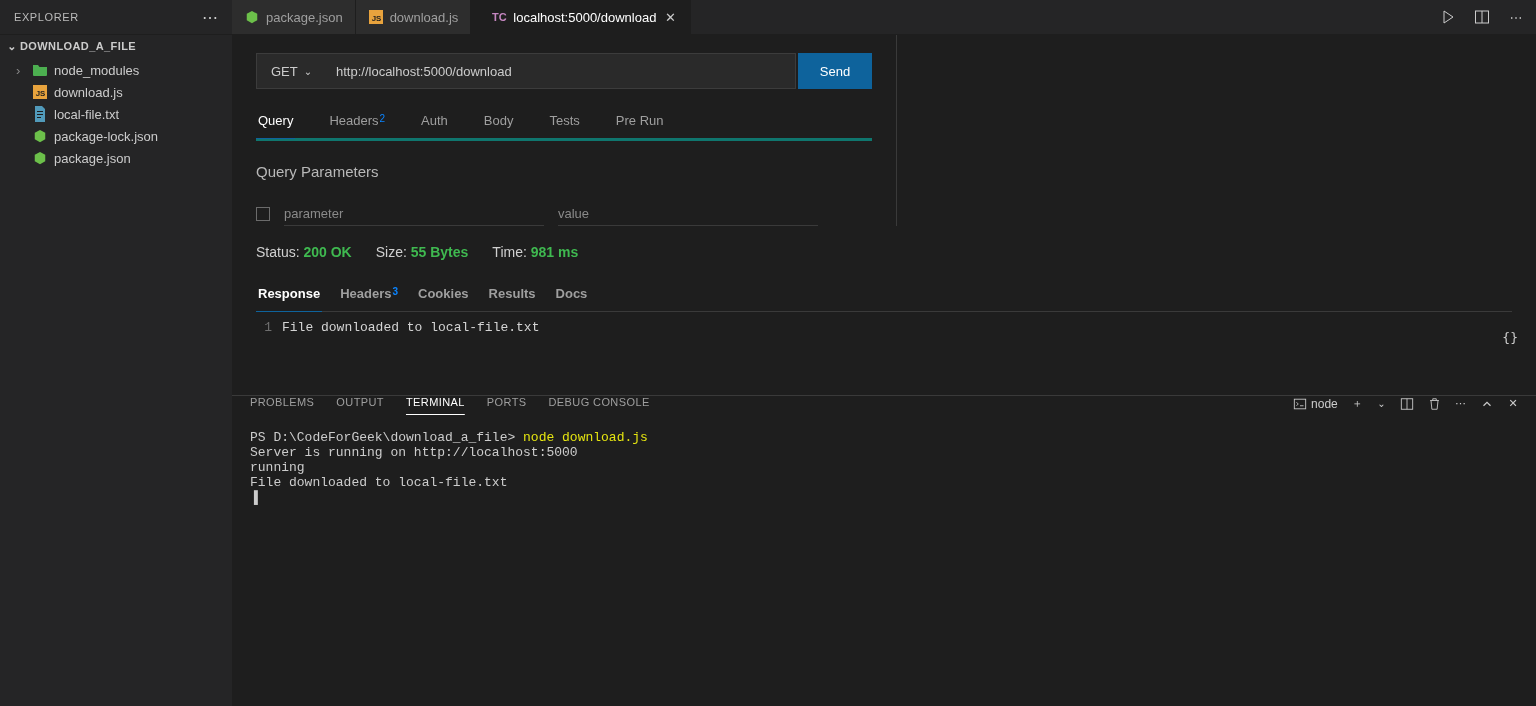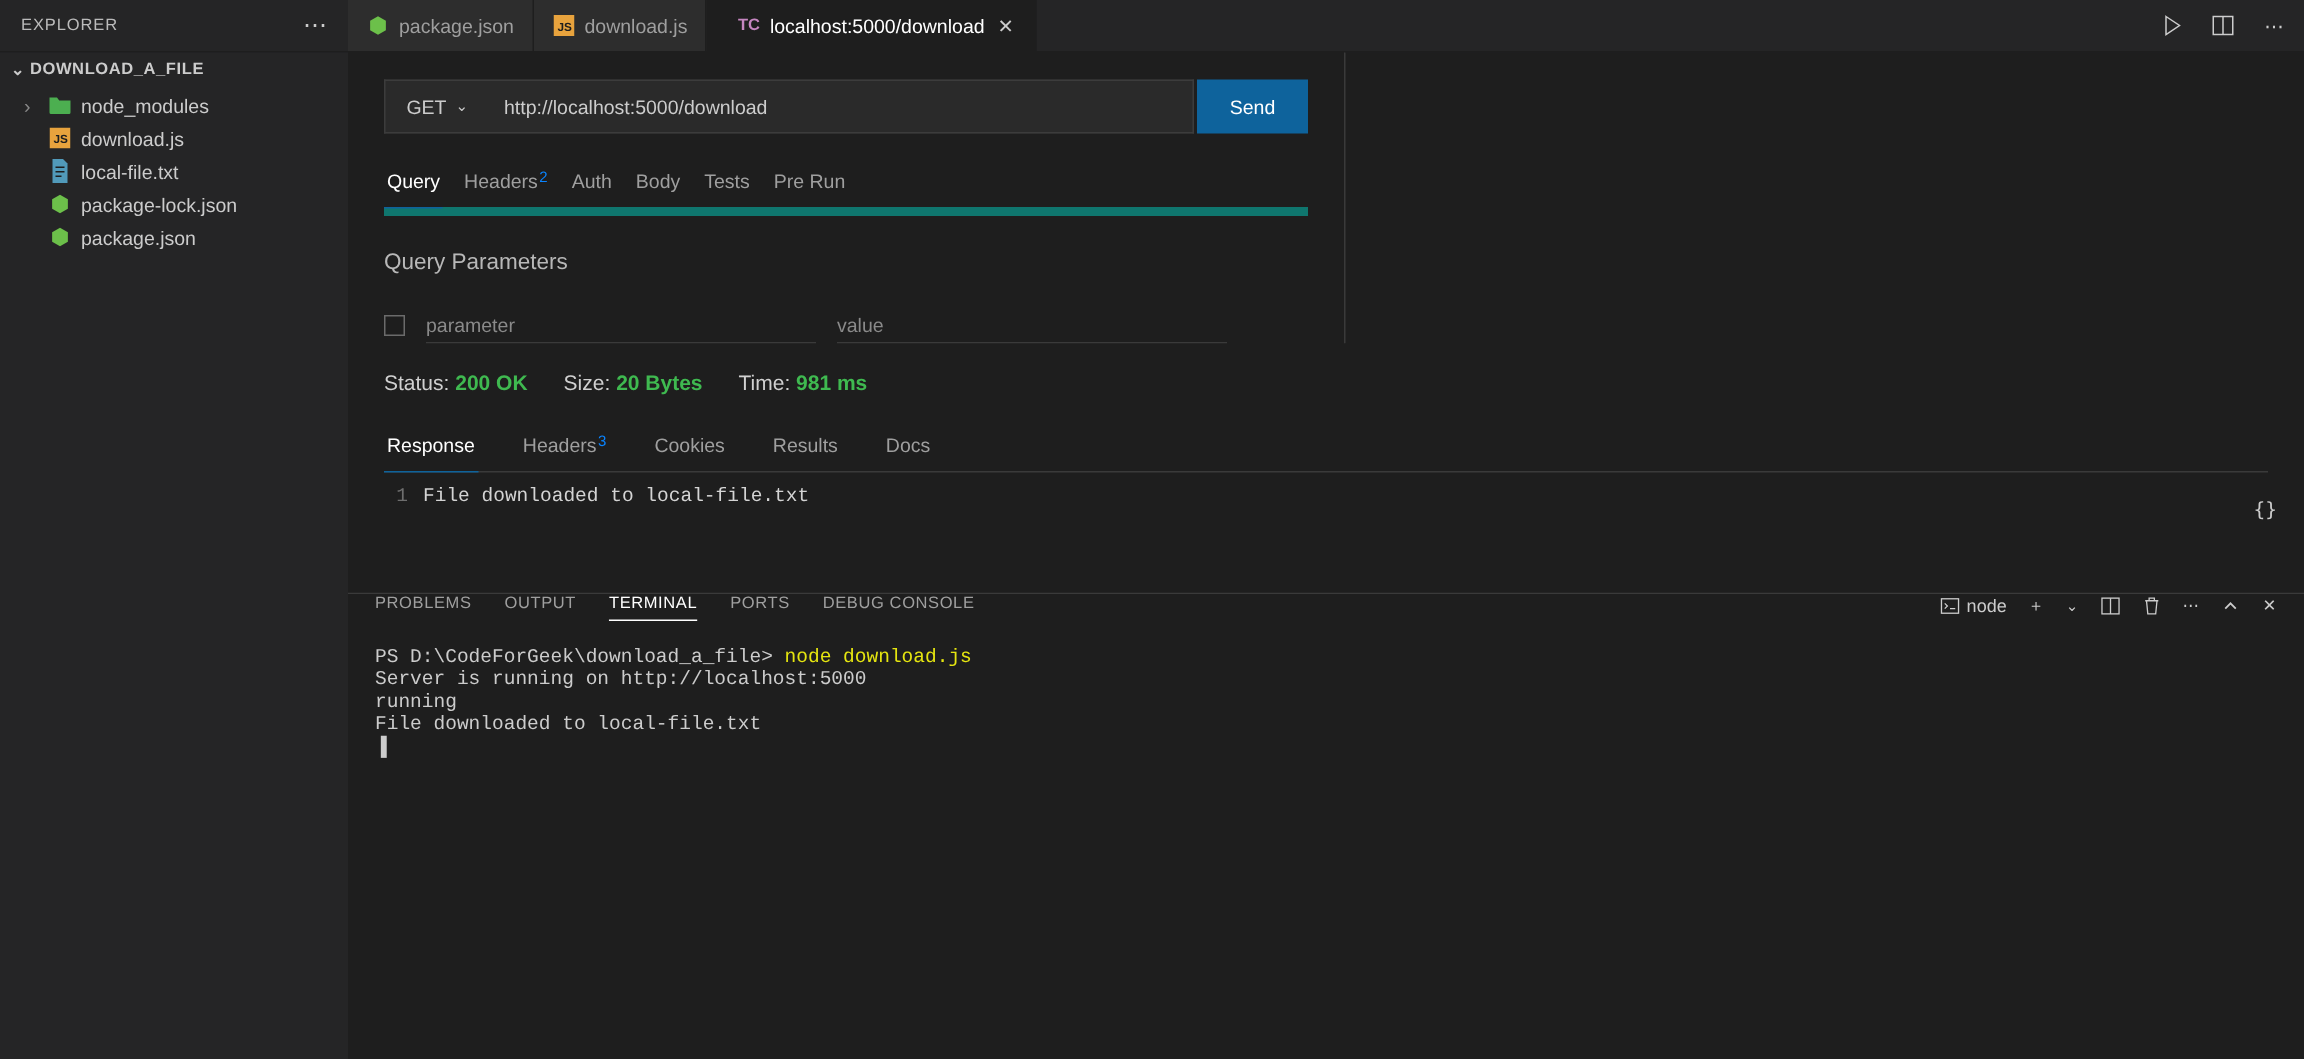"Query" .subtabs { border-bottom: 6px solid #0f766e -> 3px solid #0f766e; gap: 12px -> 32px }
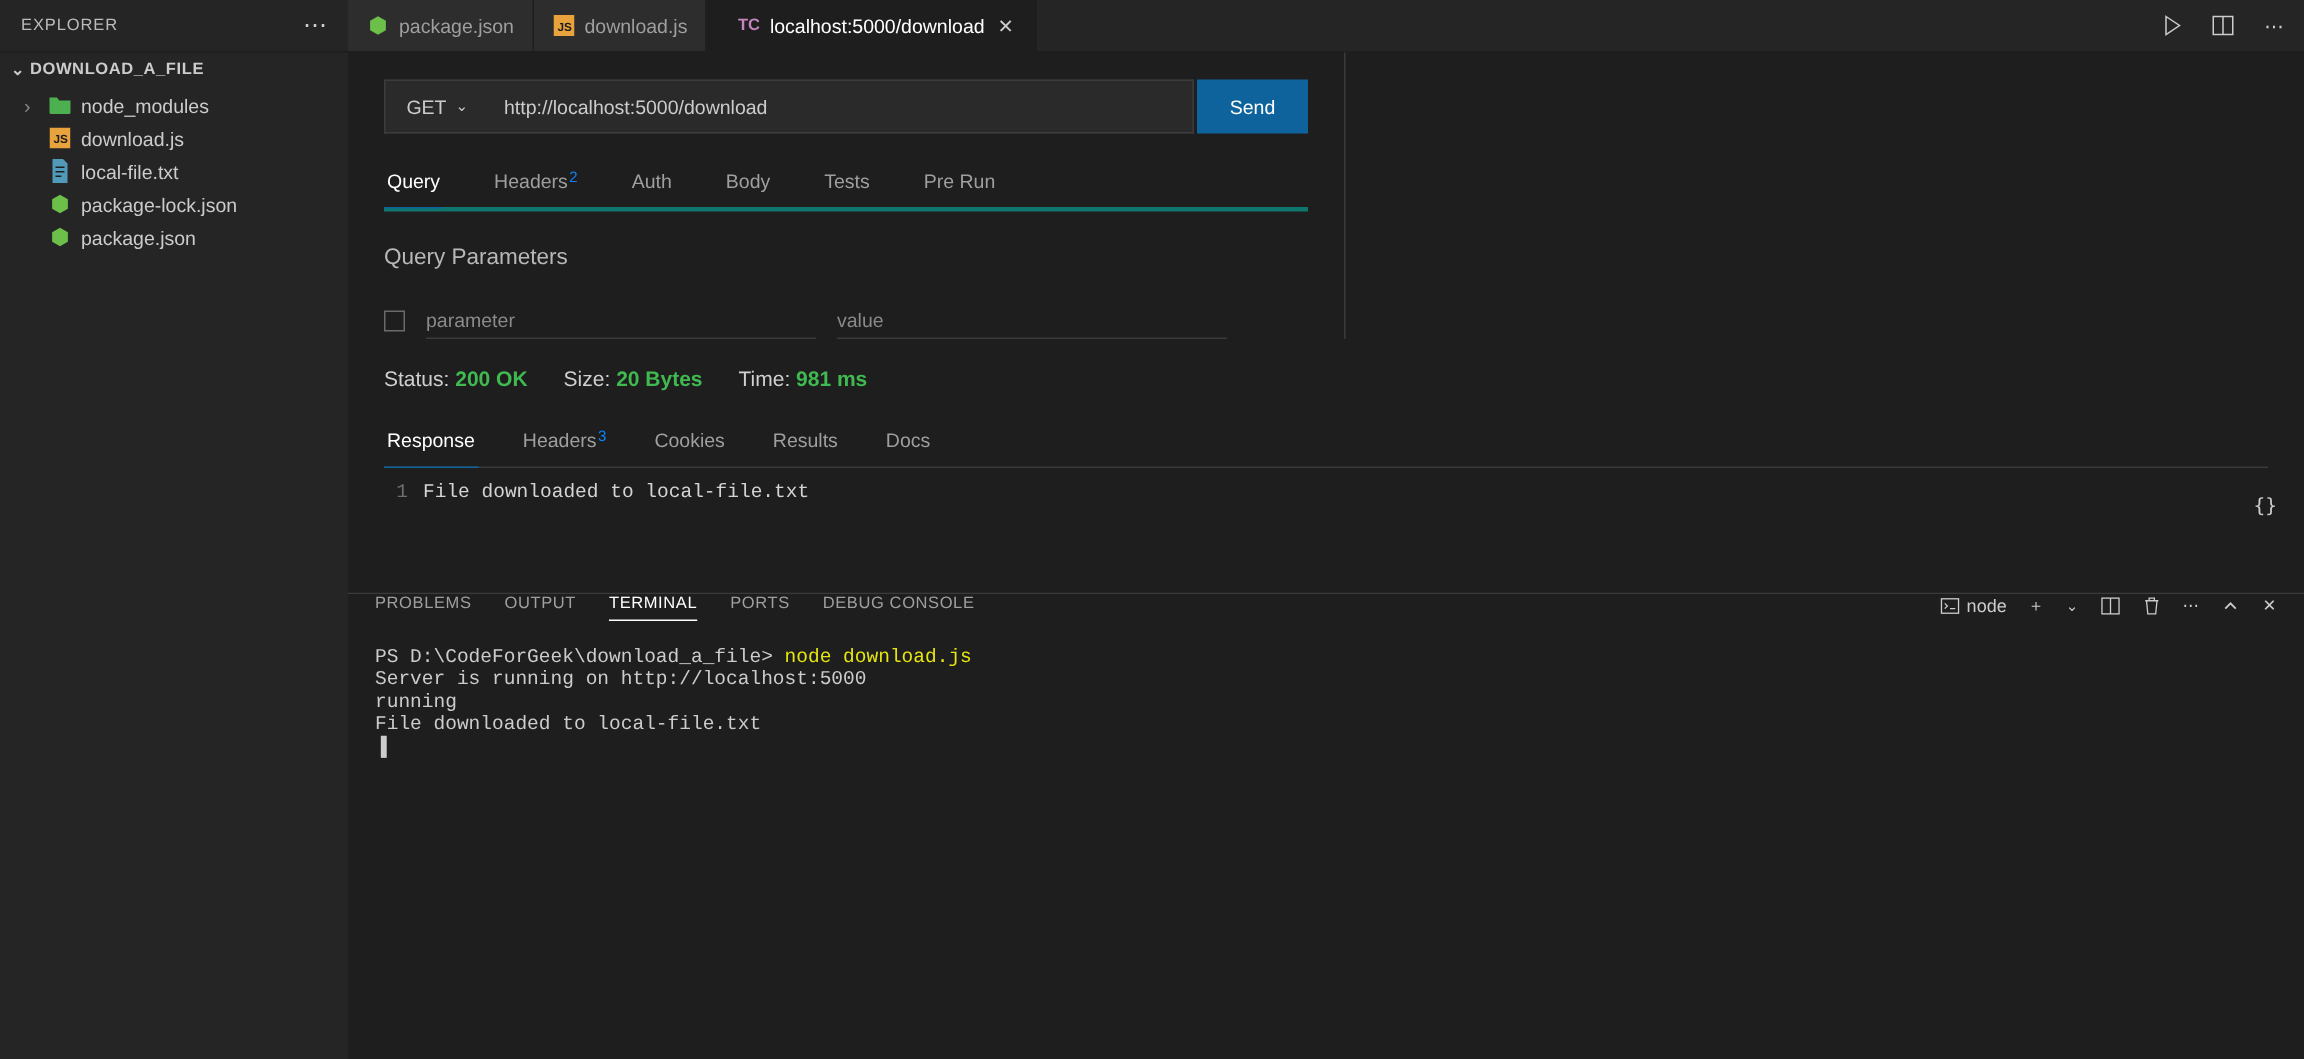"20 Bytes" span.ok-val { text: 20 -> 55 }
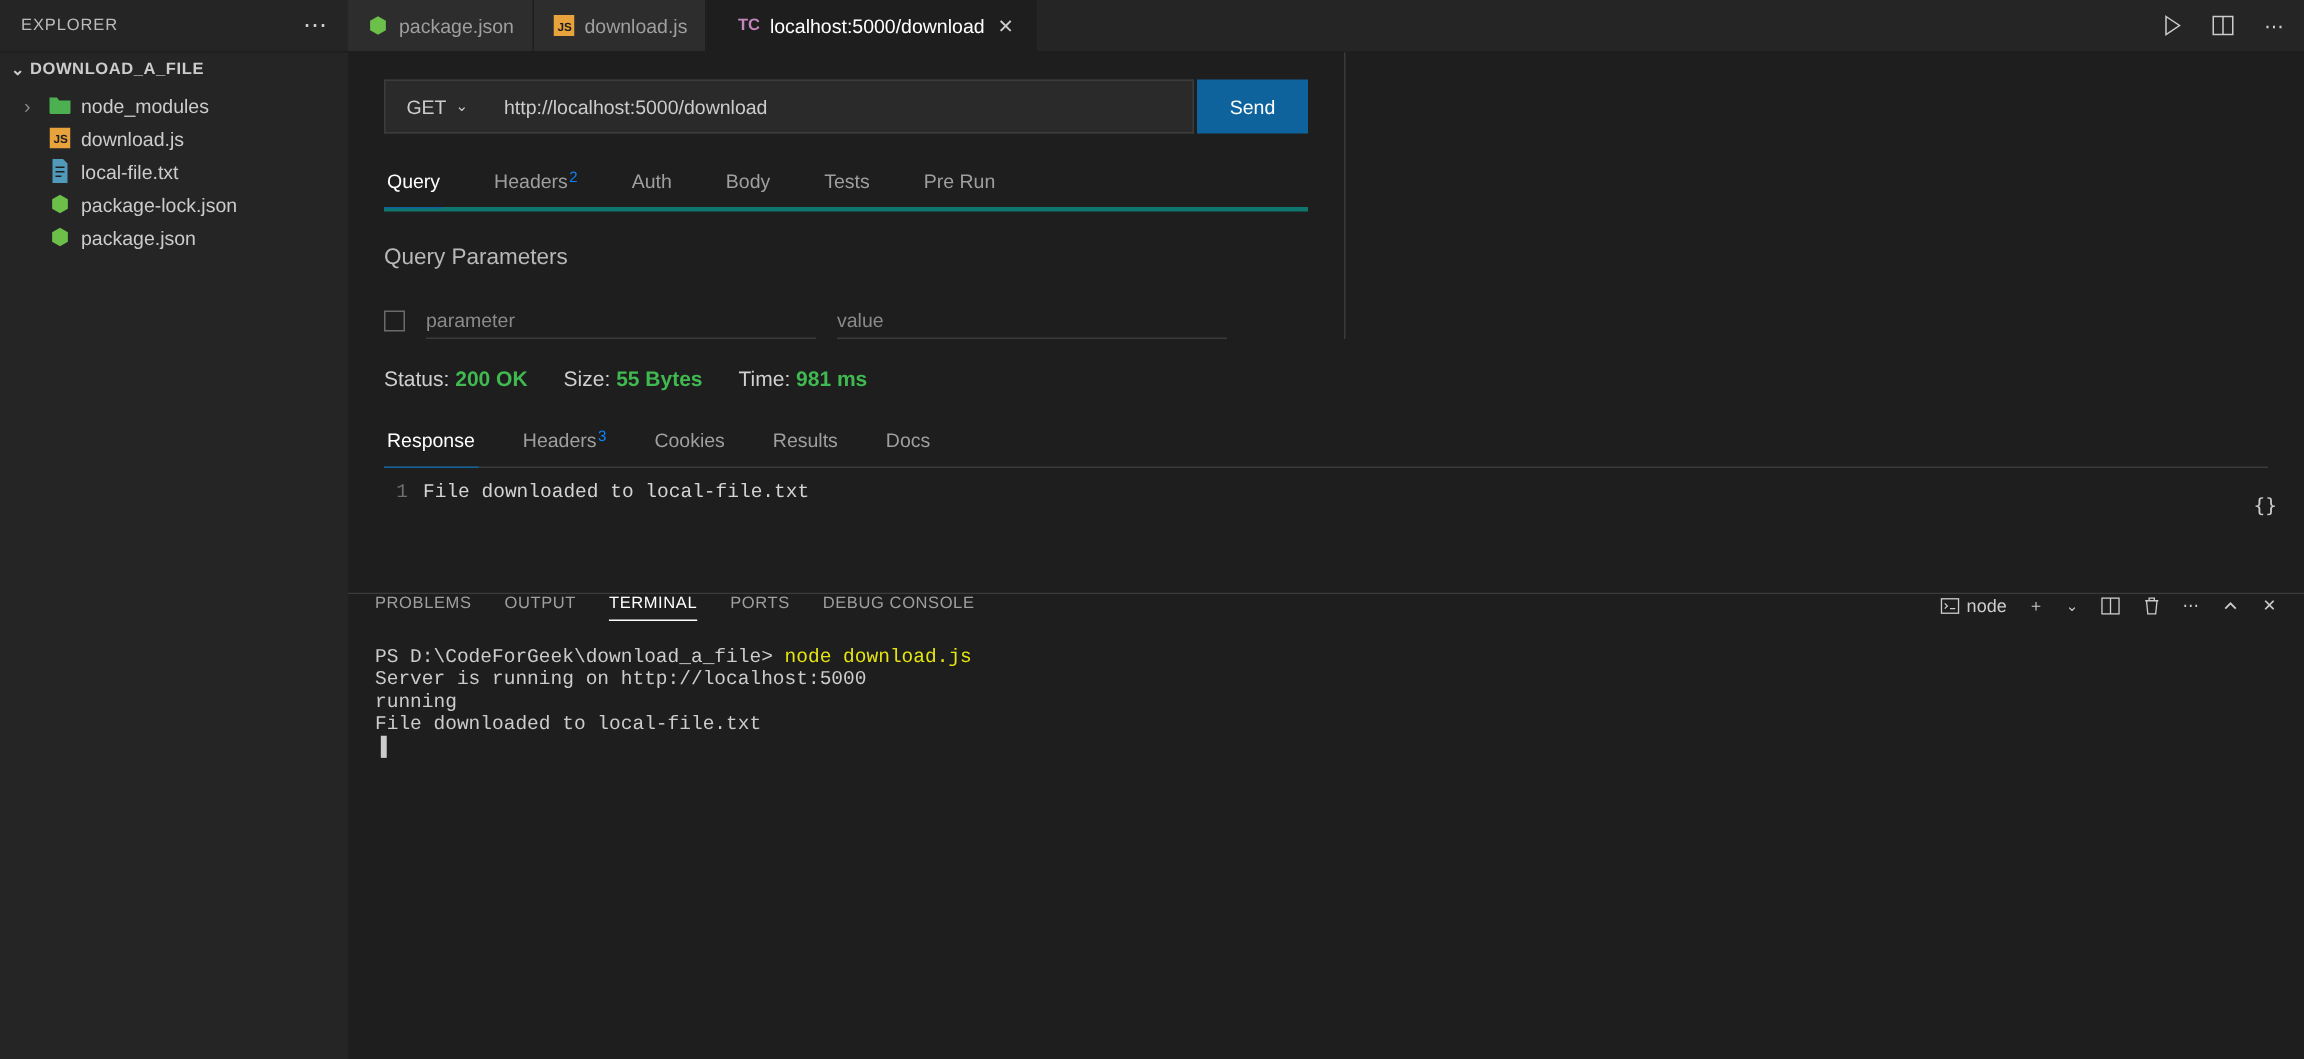"Response" .res-subtabs { font-weight: none -> bold; gap: 28px -> 16px }
